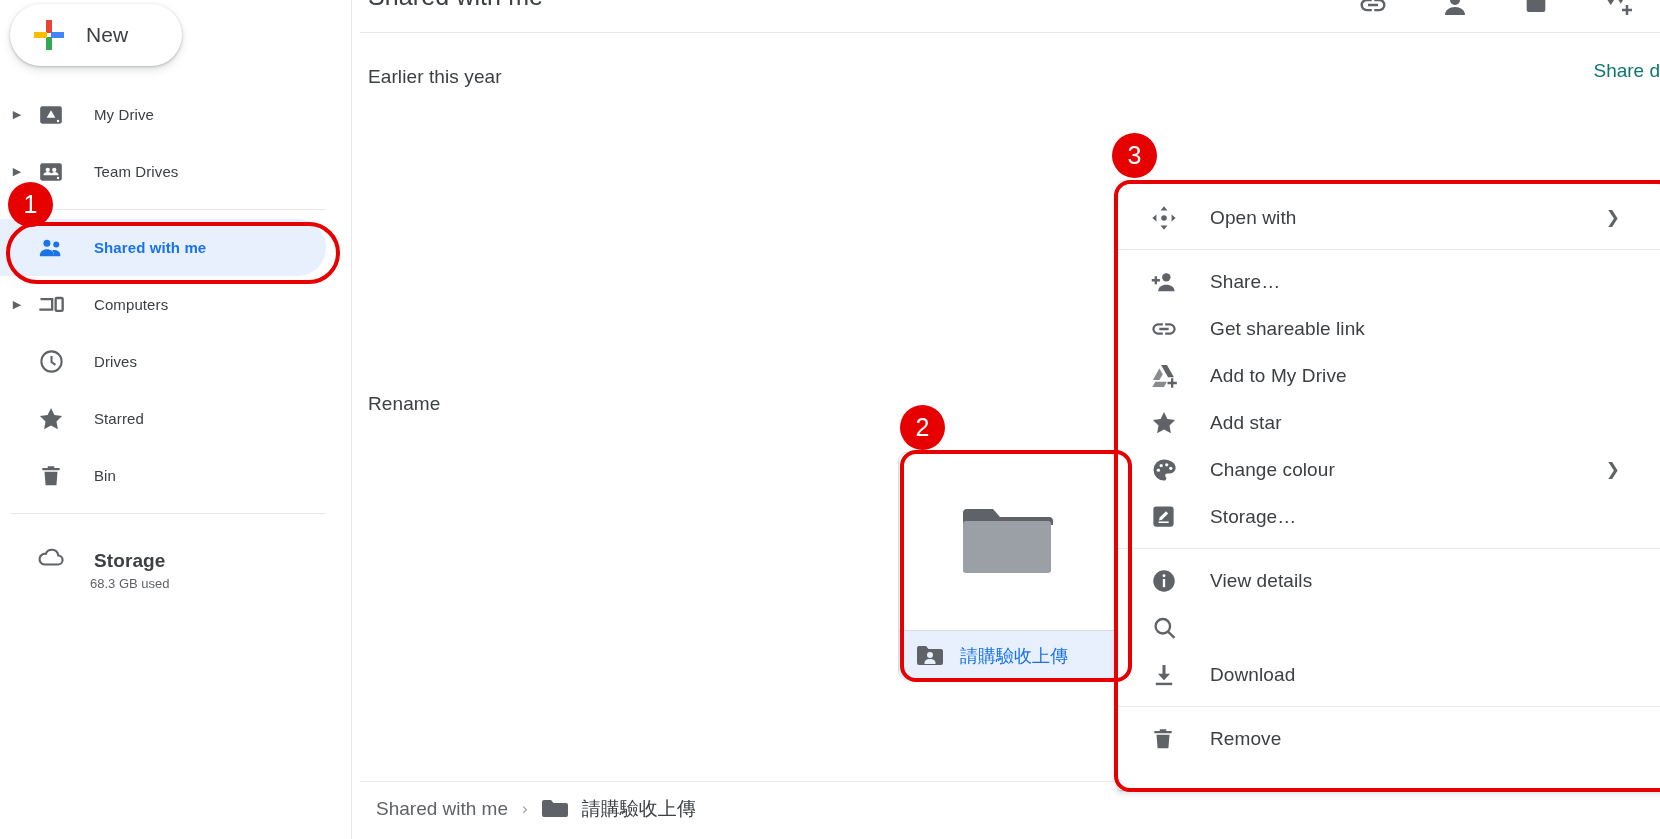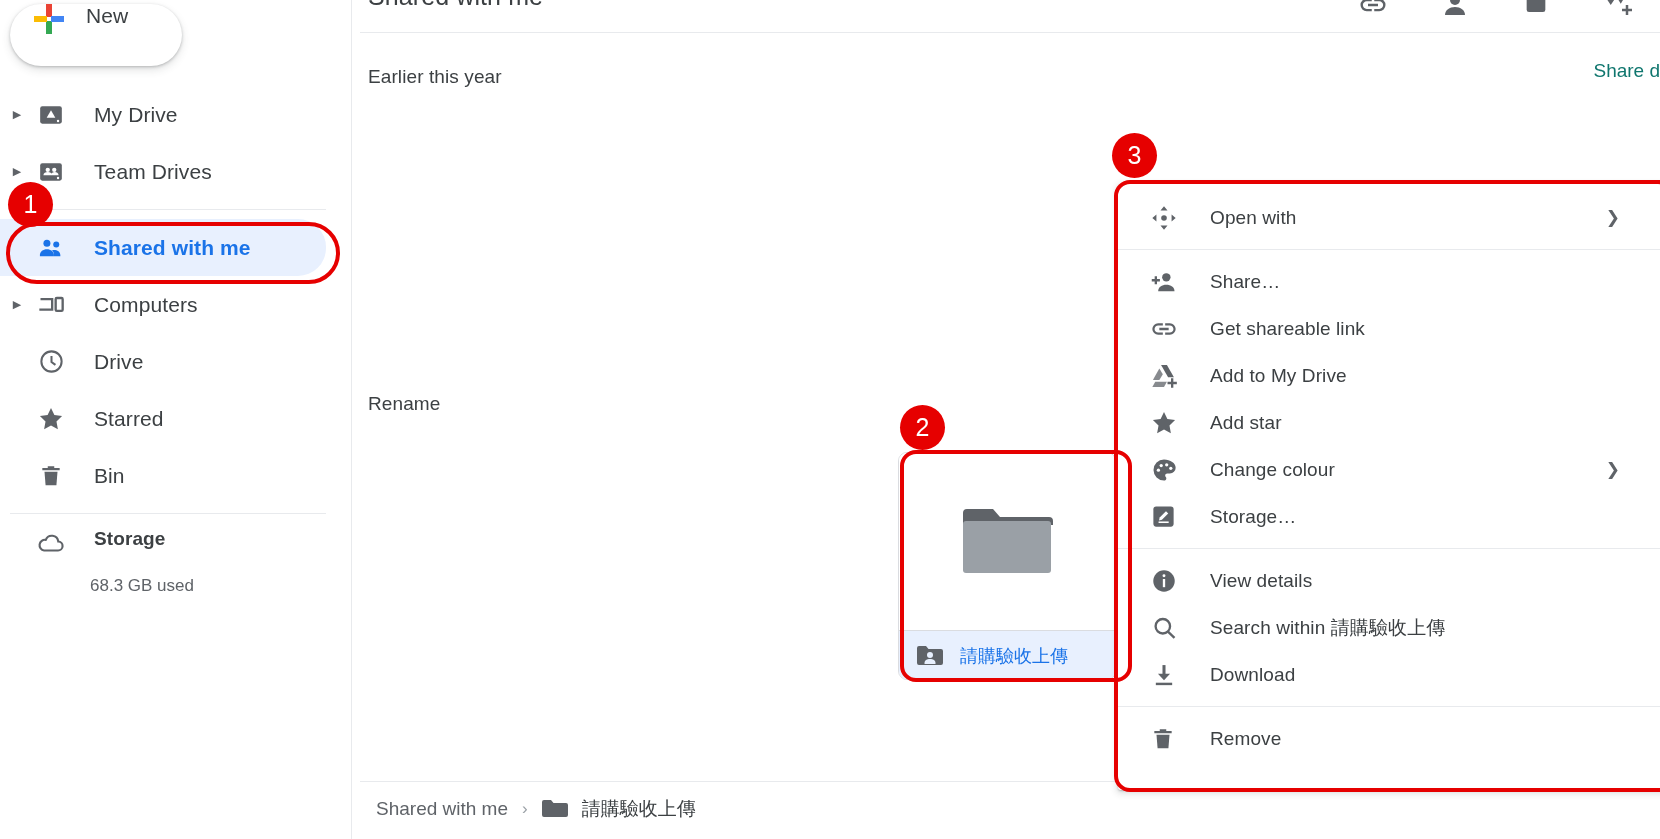"New" .new-btn { align-items: none -> center }
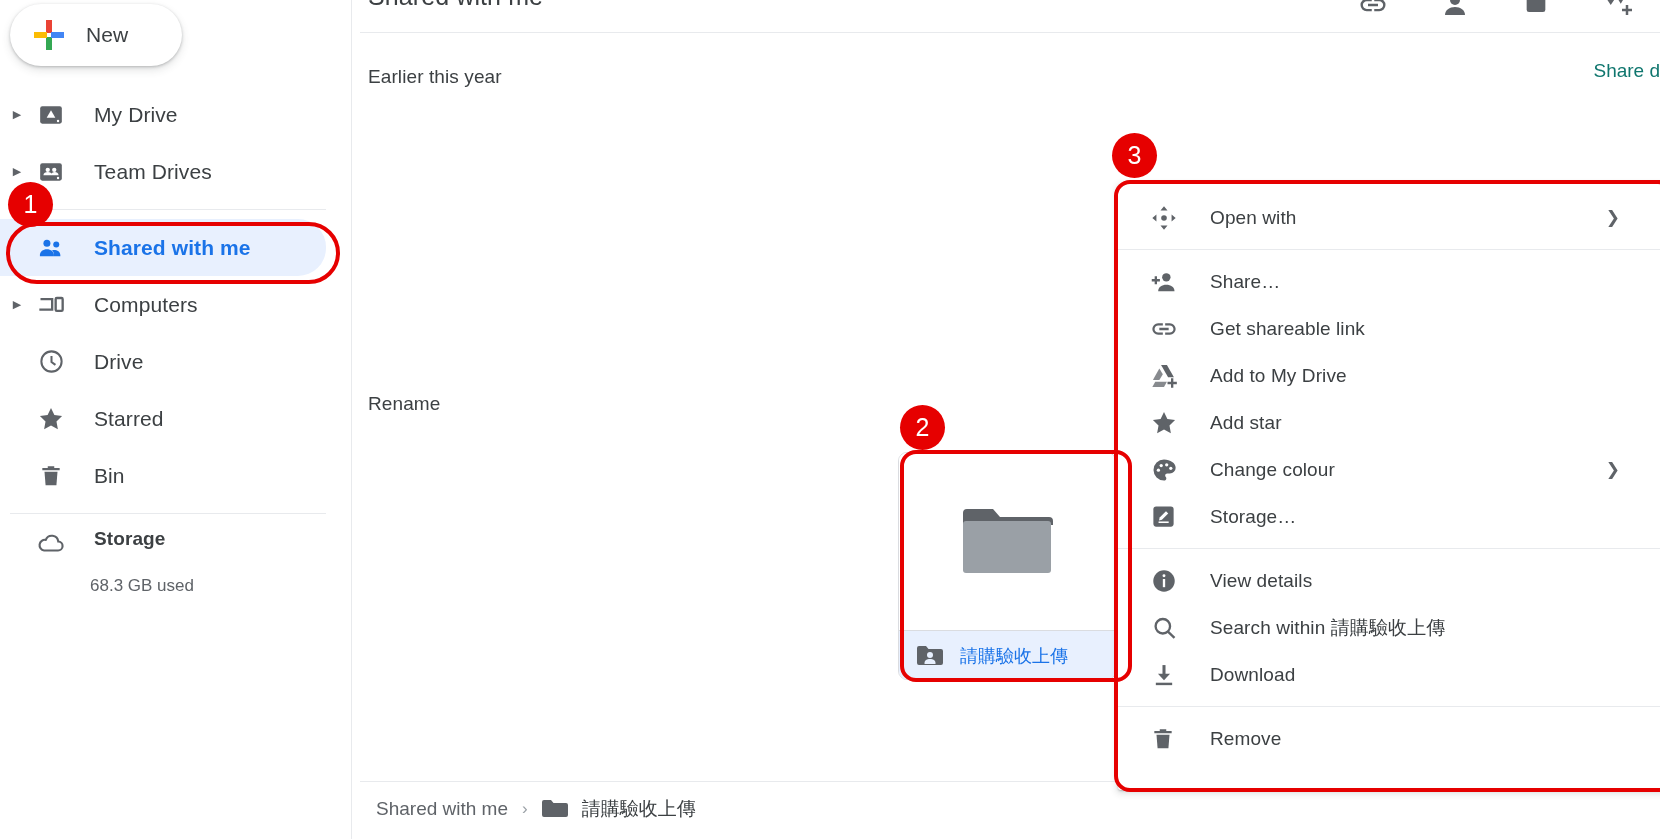"My Drive" .nav-label { font-size: 21px -> 15px }
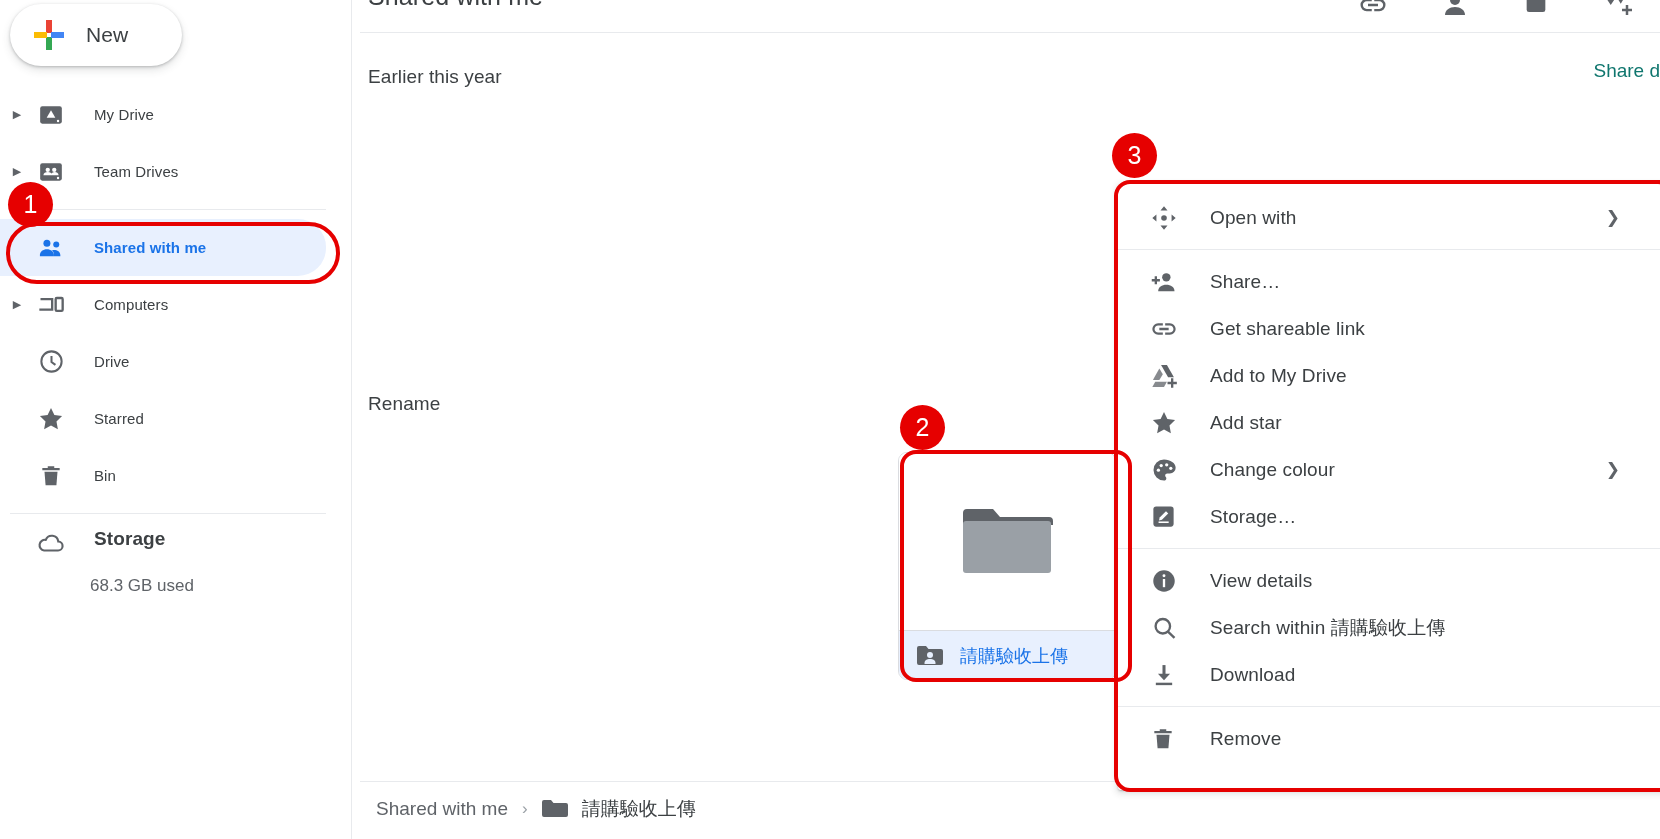"Drive" span.nav-label { text: Drive -> Drives }
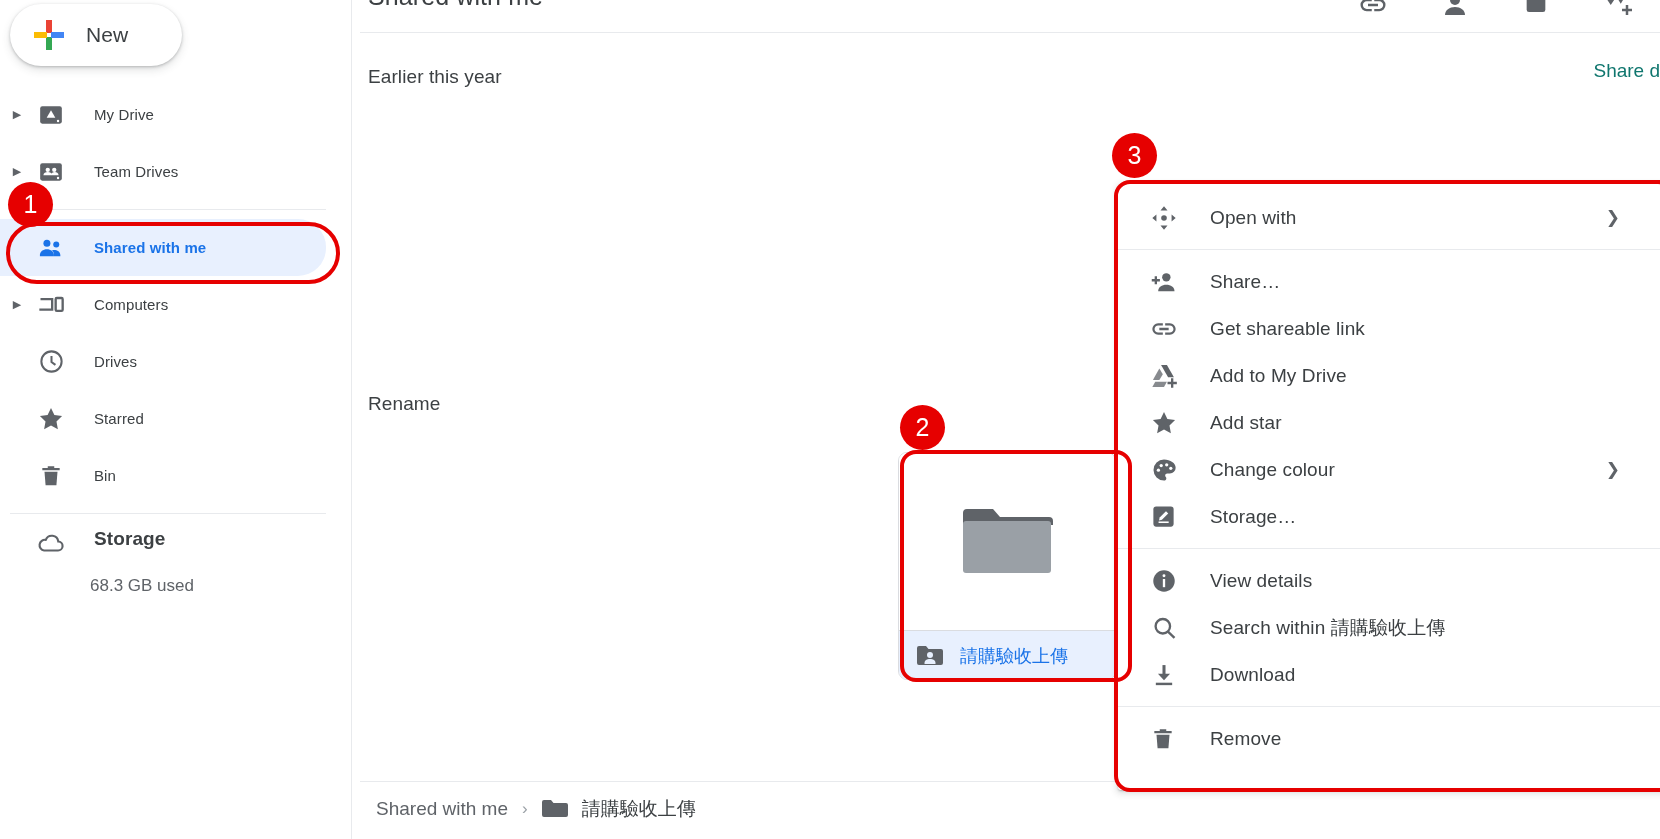"Storage" .storage-row { align-items: flex-start -> flex-end }
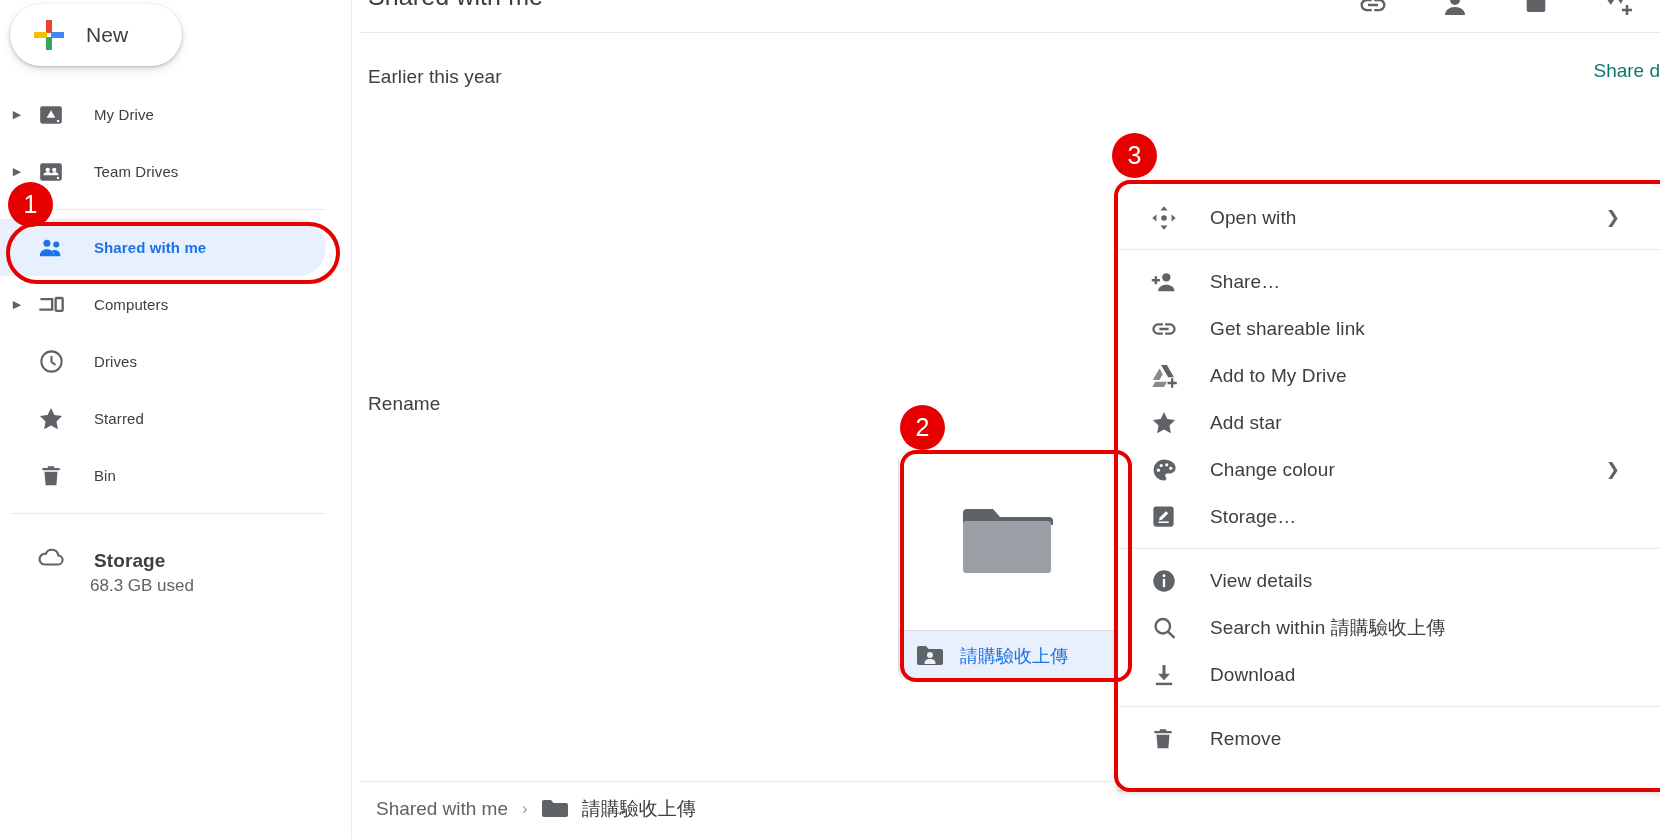"68.3 GB used" .storage-used { font-size: 17px -> 13px }
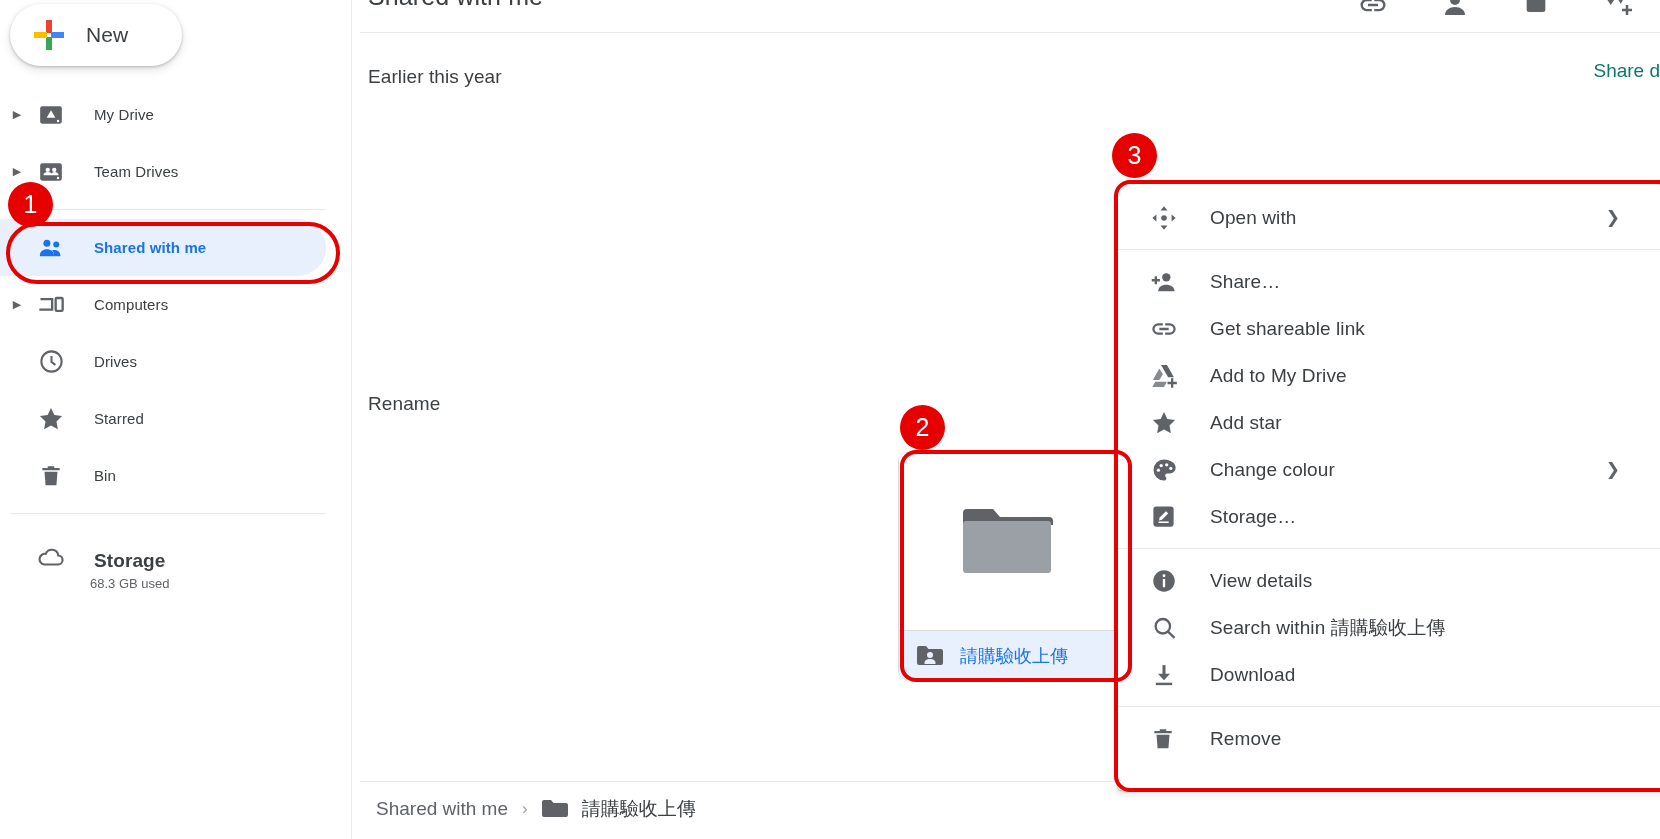"Search within 請購驗收上傳" span.ctx-label { html: <span>Search within 請購驗收上傳</span> -> none }
